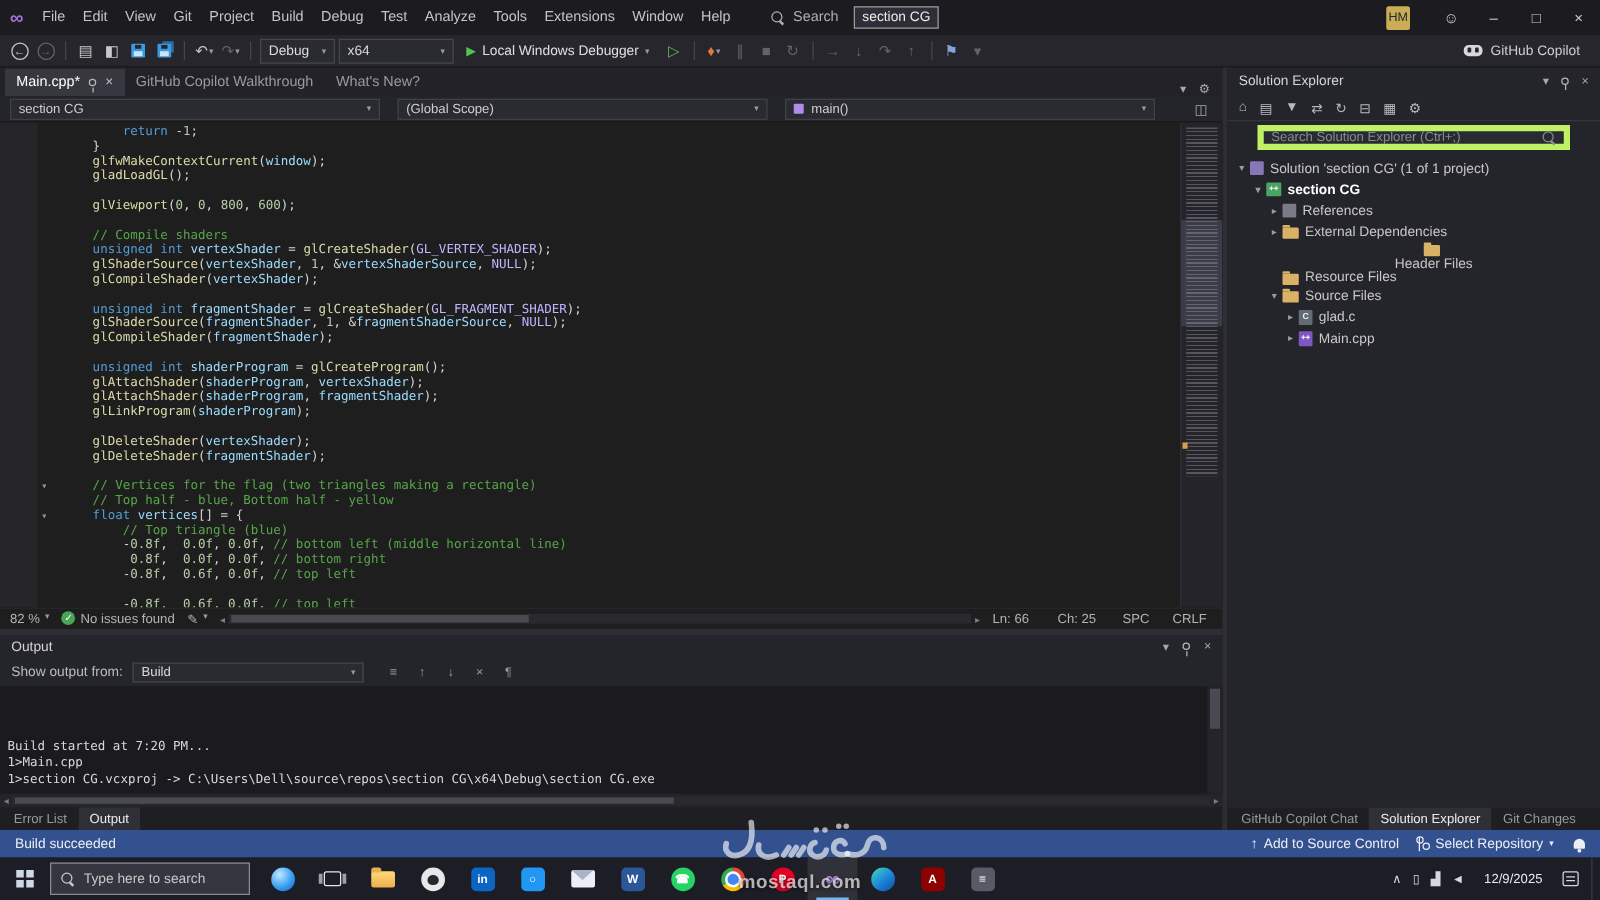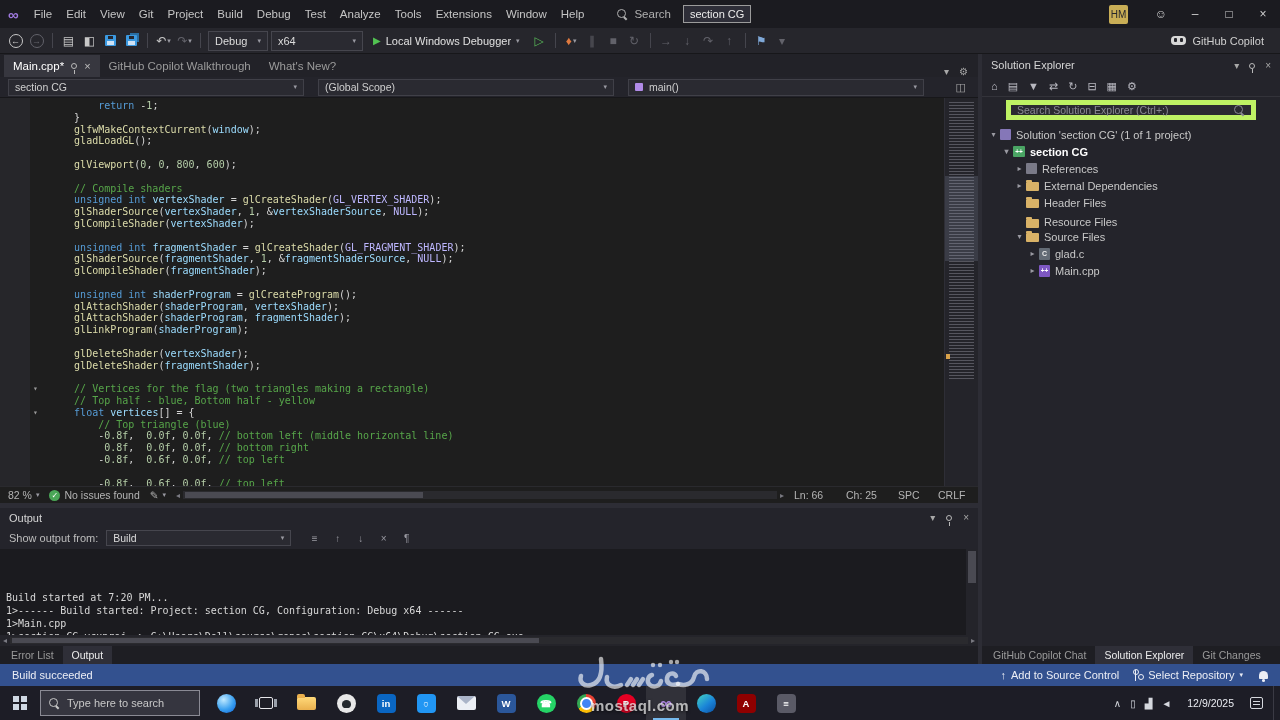"Header Files" div.titem { flex-direction: none -> column }
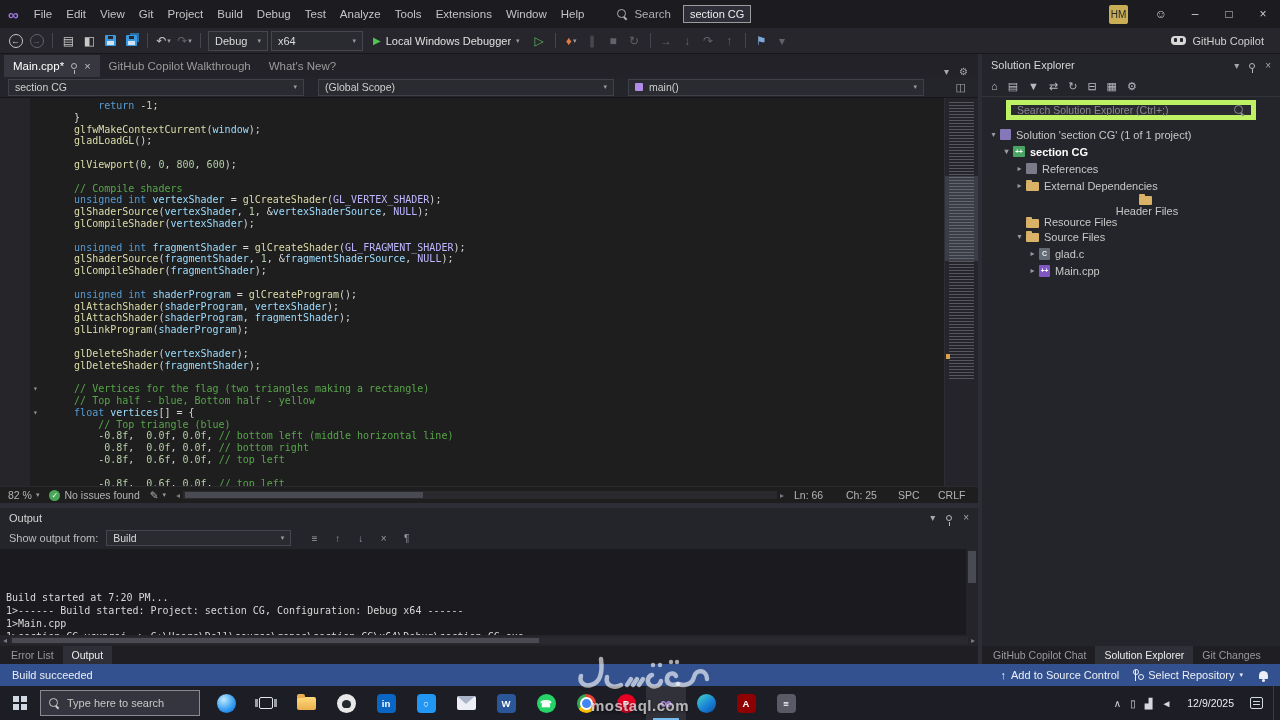"82 %" .zoom,.health,.cleanup { align-items: center -> none }
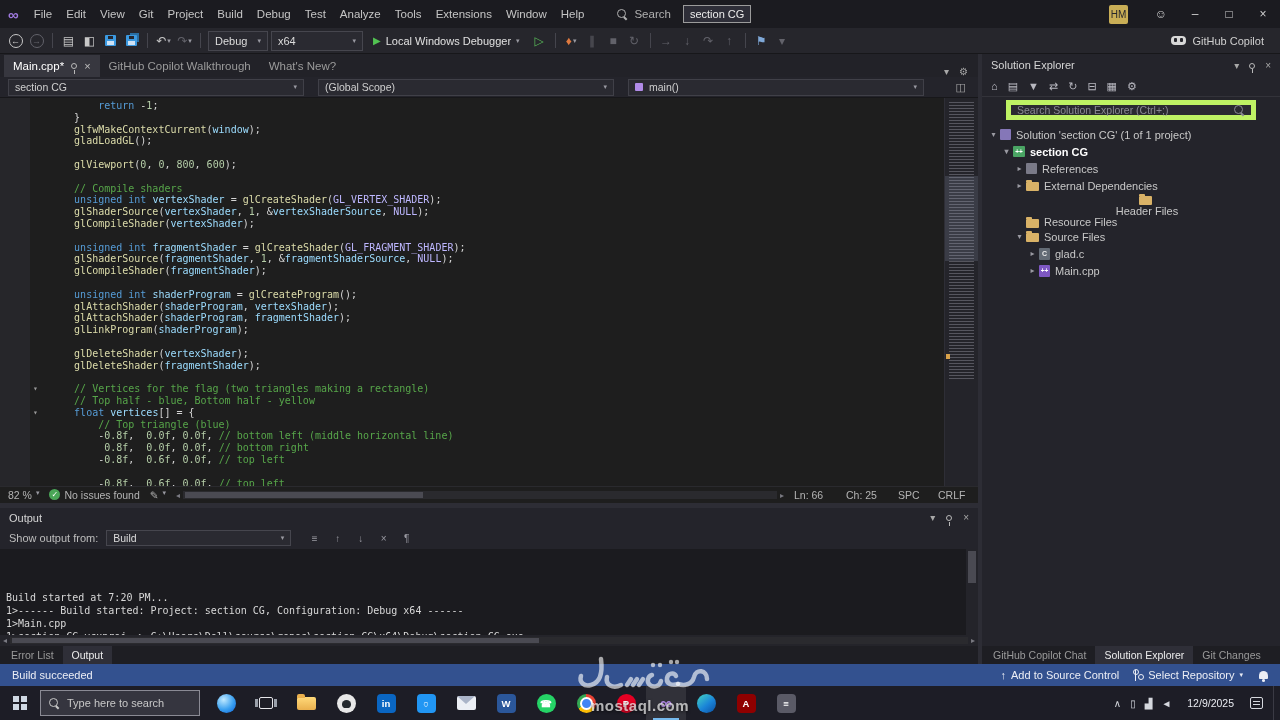"1>------ Build started: Project: section" div.log-line { html: <div>1&gt;------ Build started: Project: section CG, Configuration: Debug x64 ------</div> -> none }
